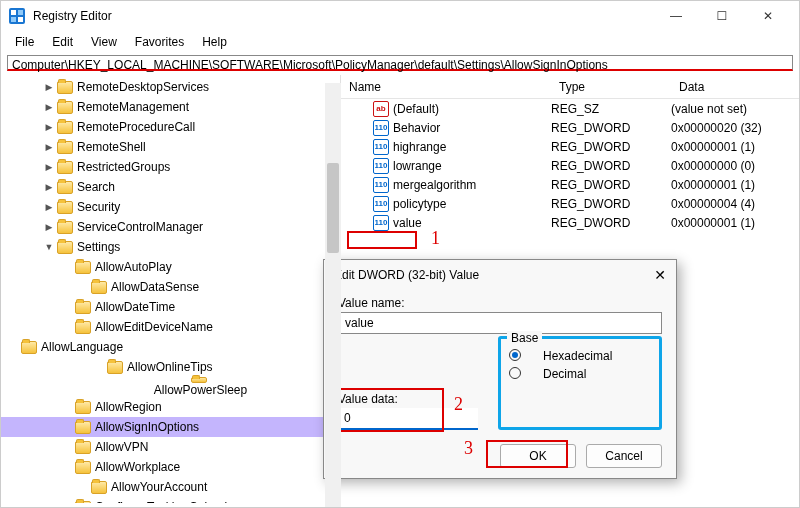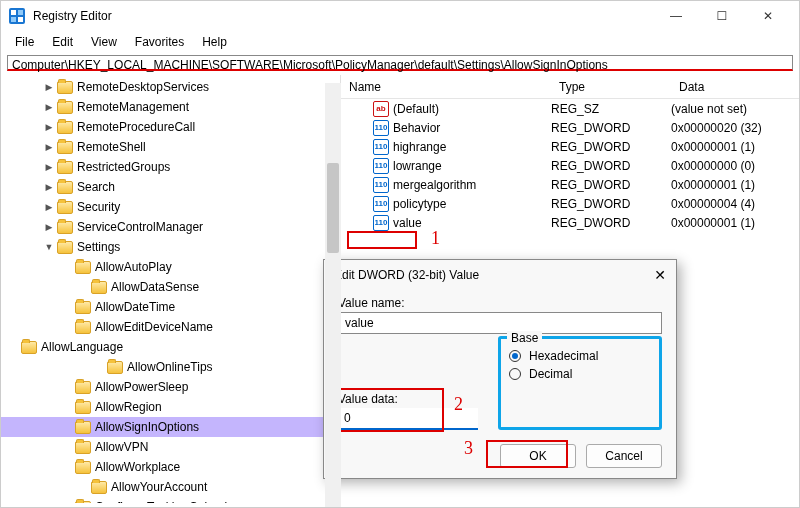"Hexadecimal" .radio-row { align-items: center -> flex-start; gap: 8px -> 22px }
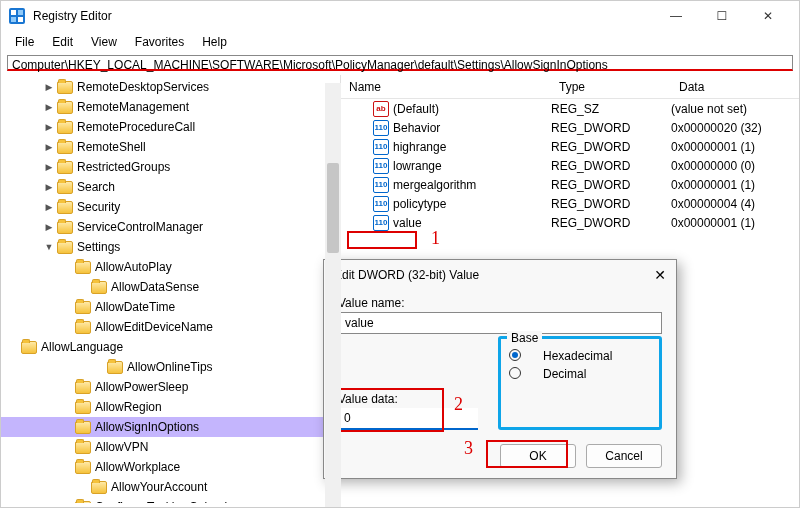"AllowPowerSleep" div.tree-row { flex-direction: none -> column }
